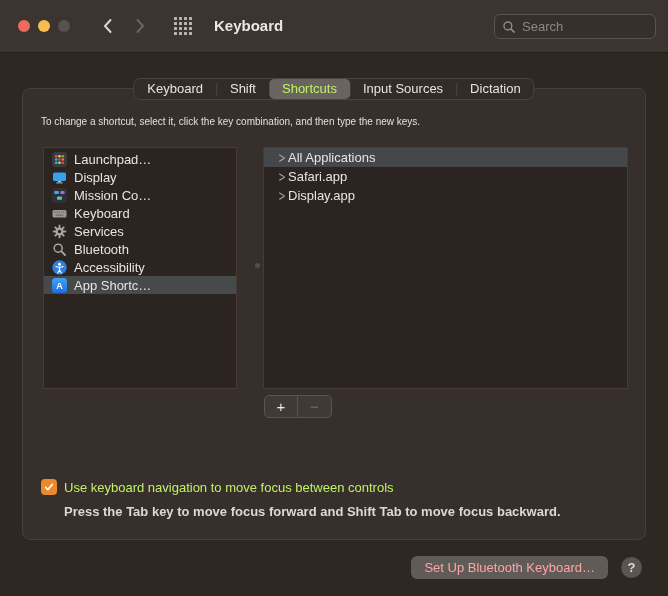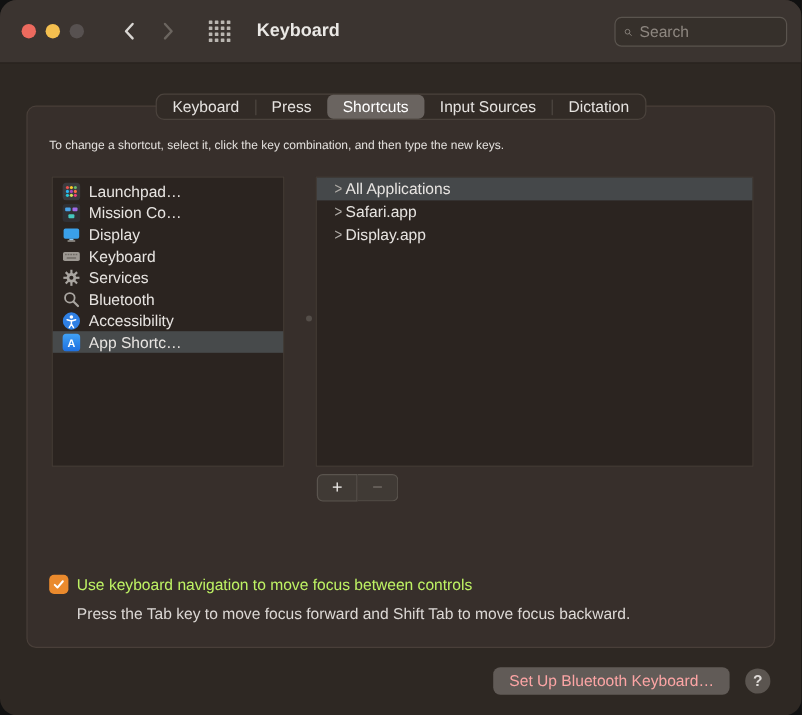"Keyboard" .window { border-radius: 14px -> 0 }
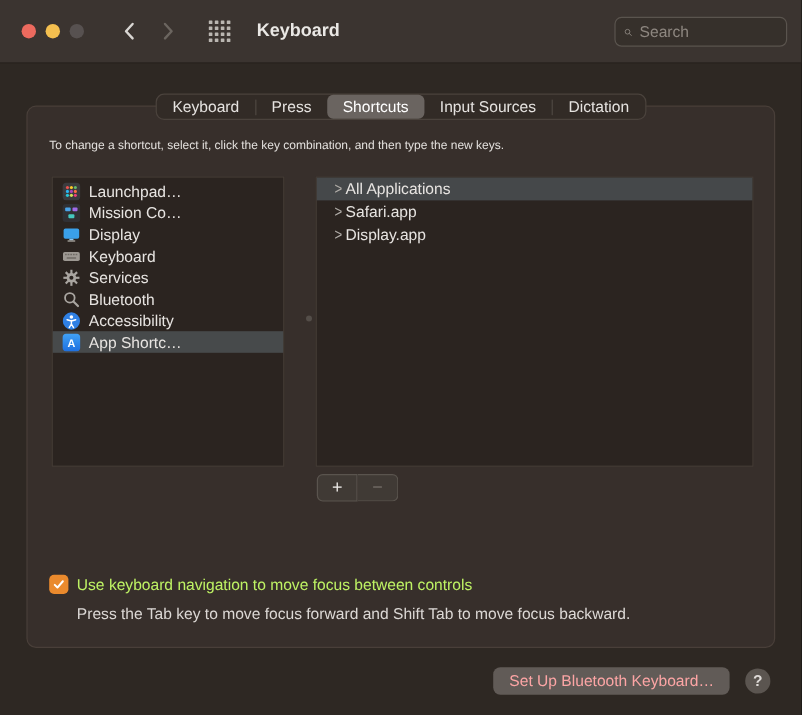"Search" .searchbox { width: 144px -> 162px }
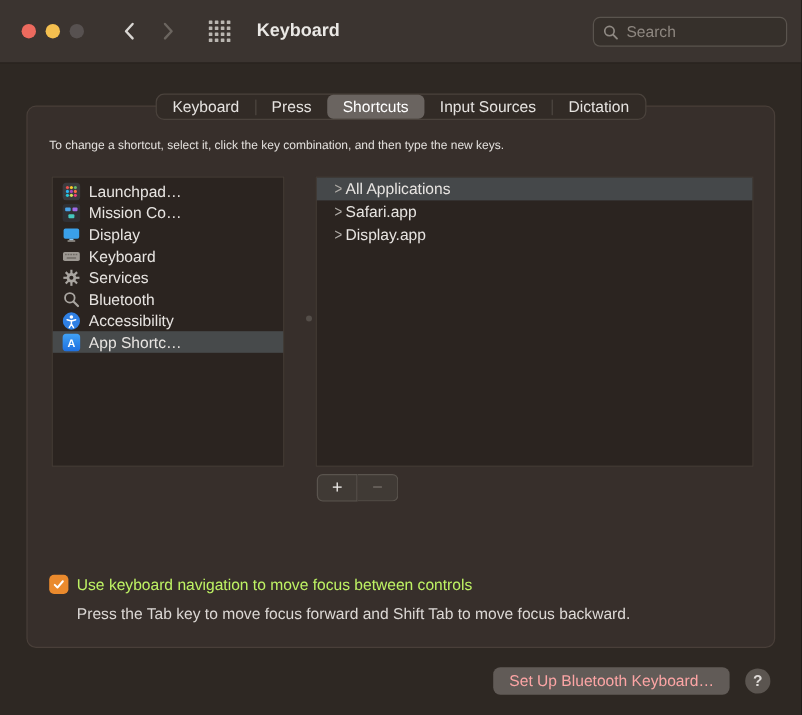"Press" span.tab { text: Press -> Shift }
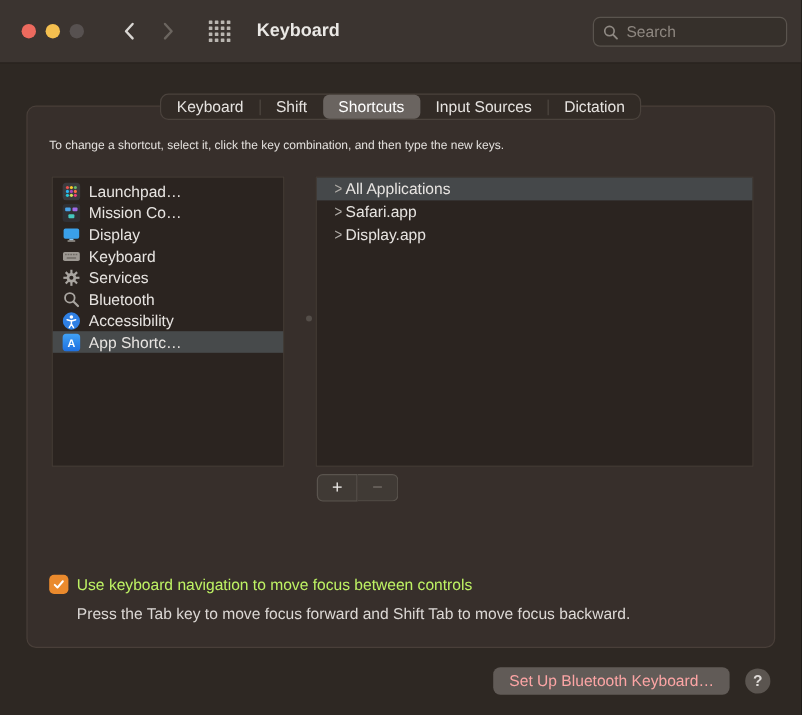"Shortcuts" .tab.selected { color: #ffffff -> #bef264 }
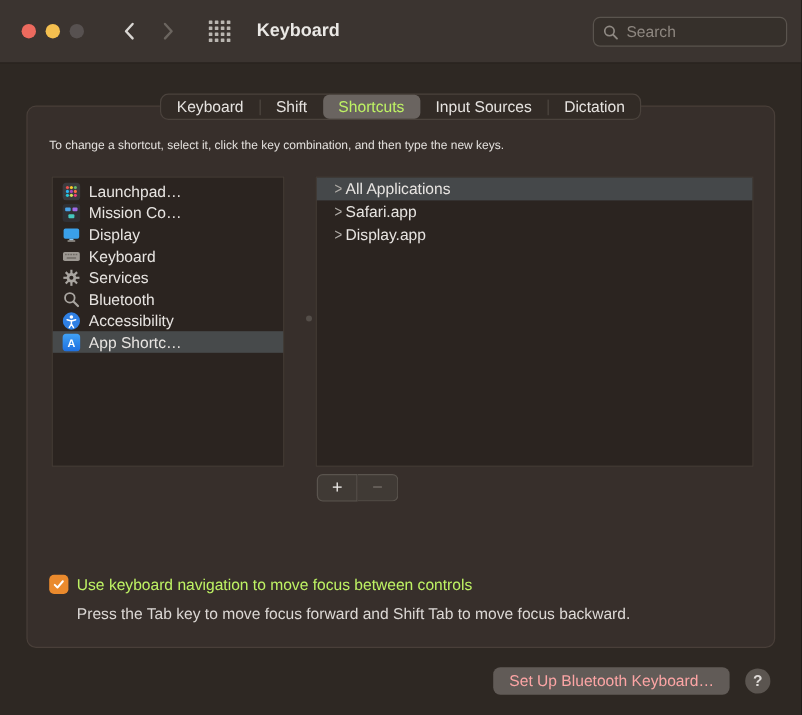"Mission Co…" div.cat-row { order: before "Display" -> after "Display" }
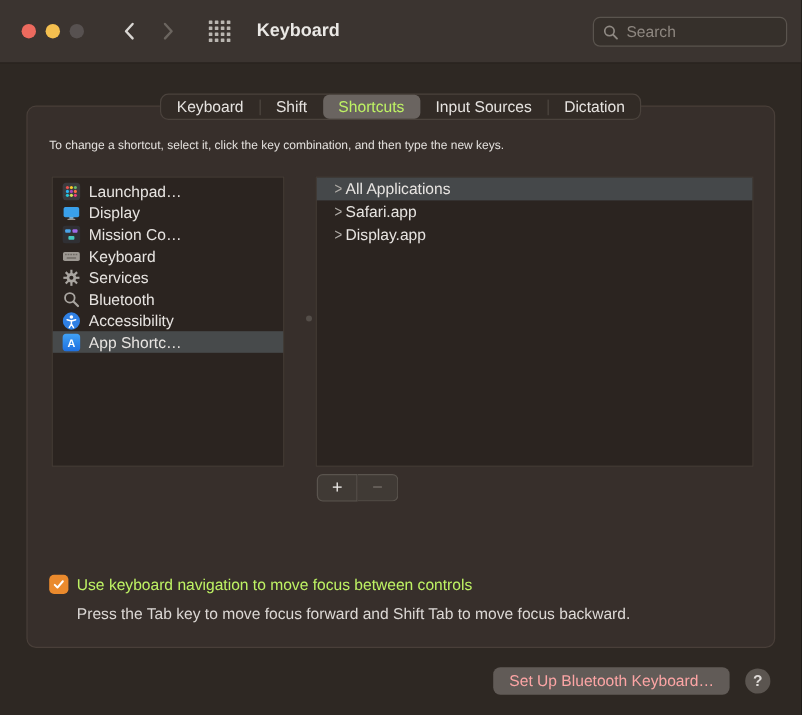"Press the Tab key to" .chk-desc { font-weight: none -> bold }
